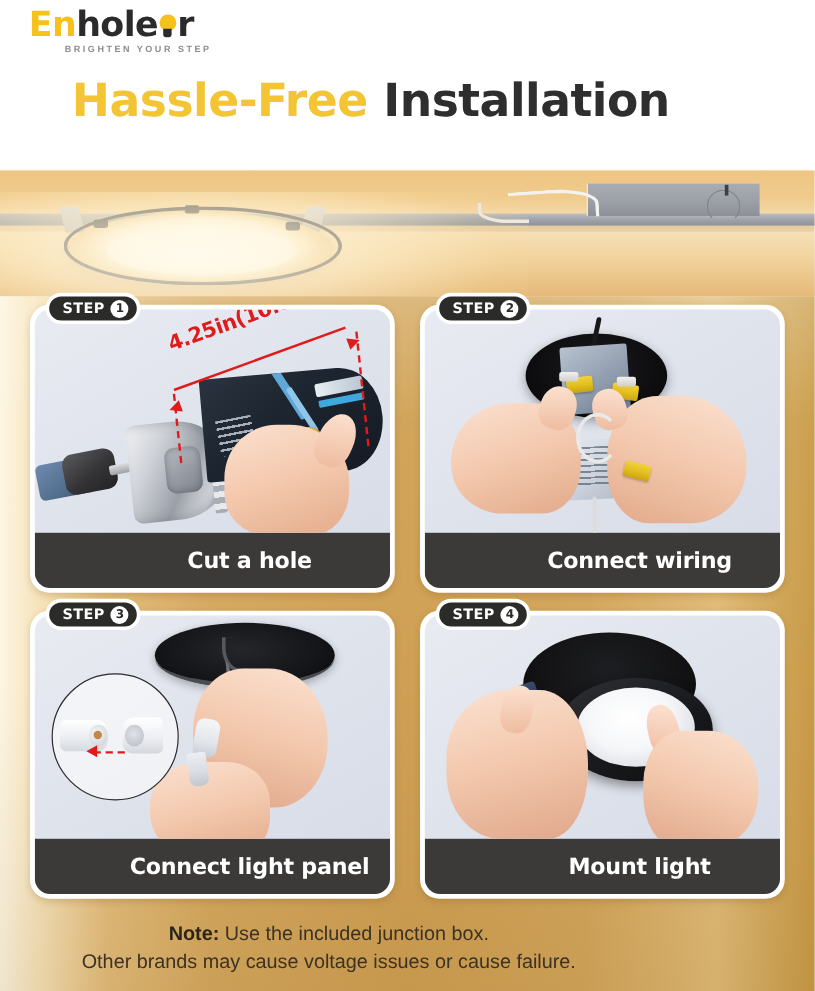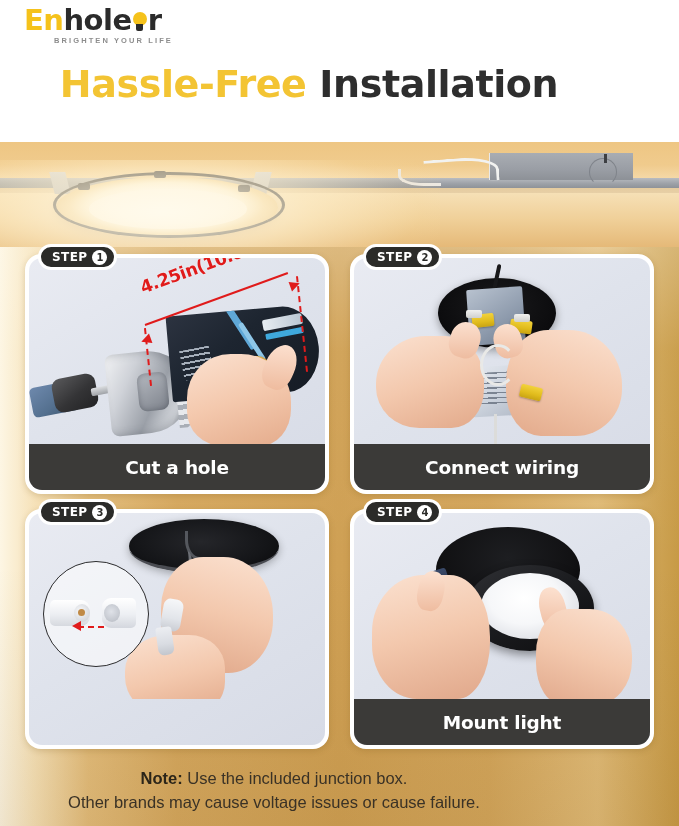"BRIGHTEN YOUR LIFE" div.logo-tagline { text: LIFE -> STEP }
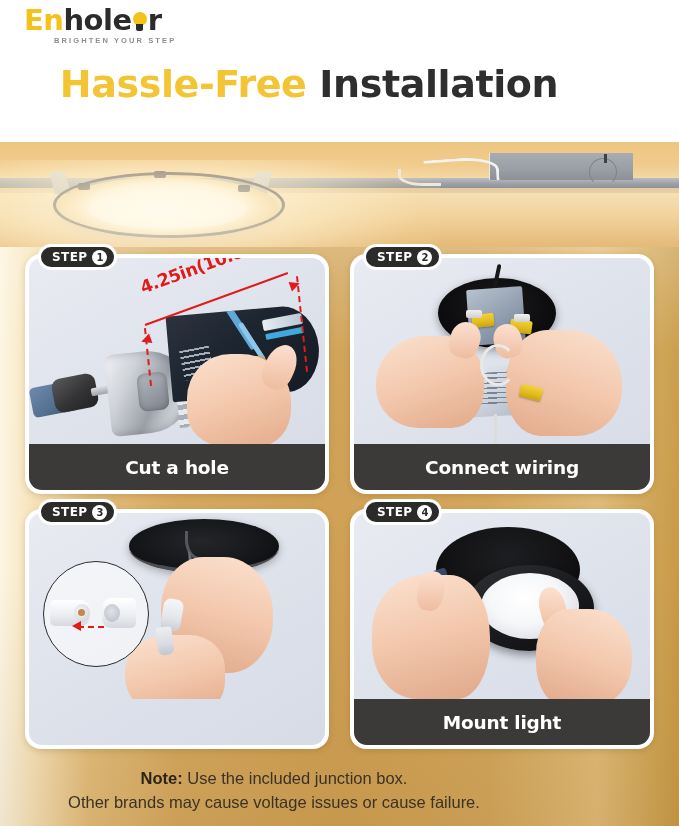"Cut a hole" .caption { padding-left: none -> 31px }
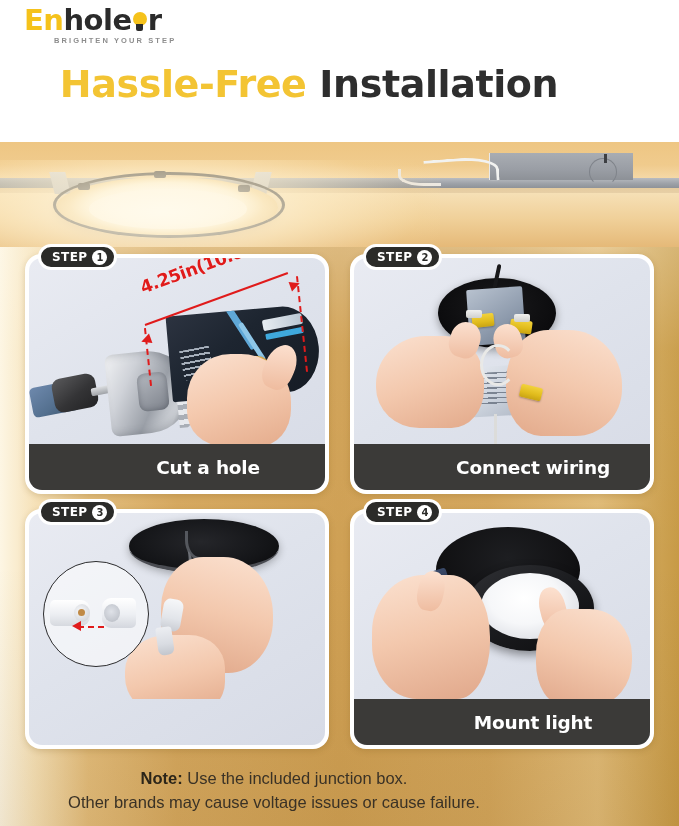"Connect light panel" div.caption { html: none -> <div>Connect light panel</div> }
